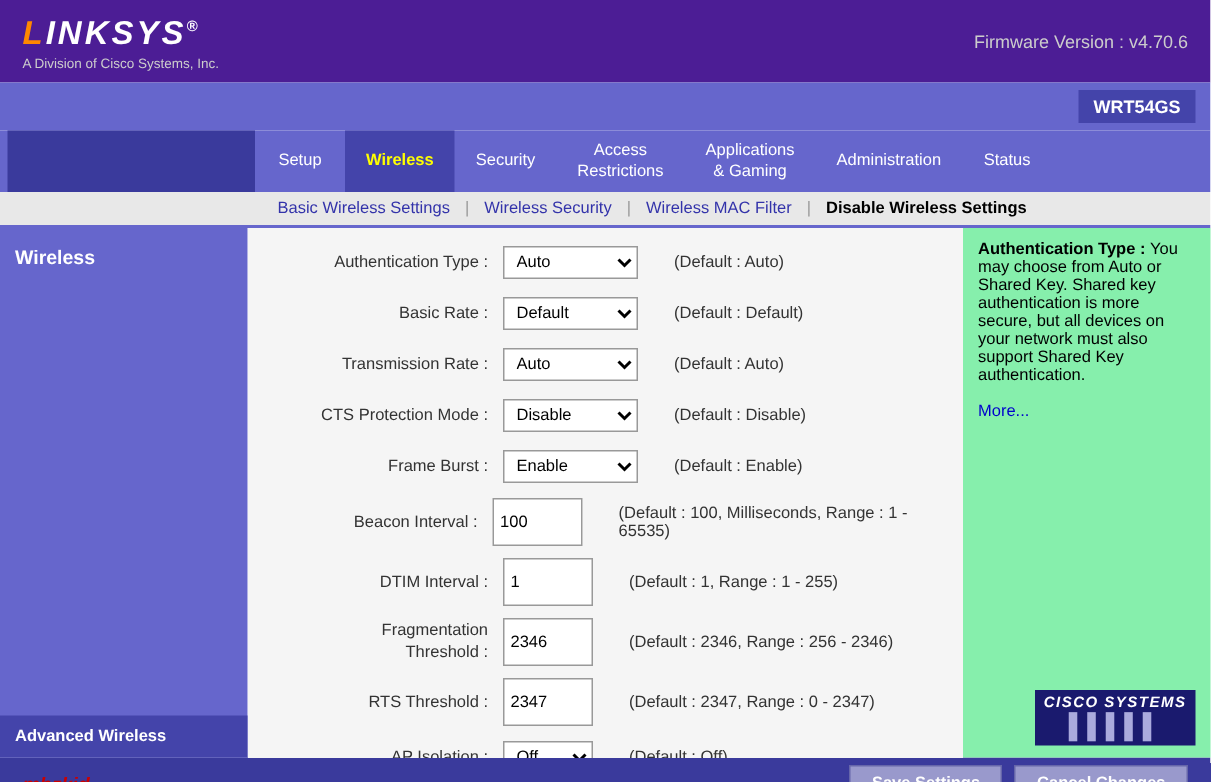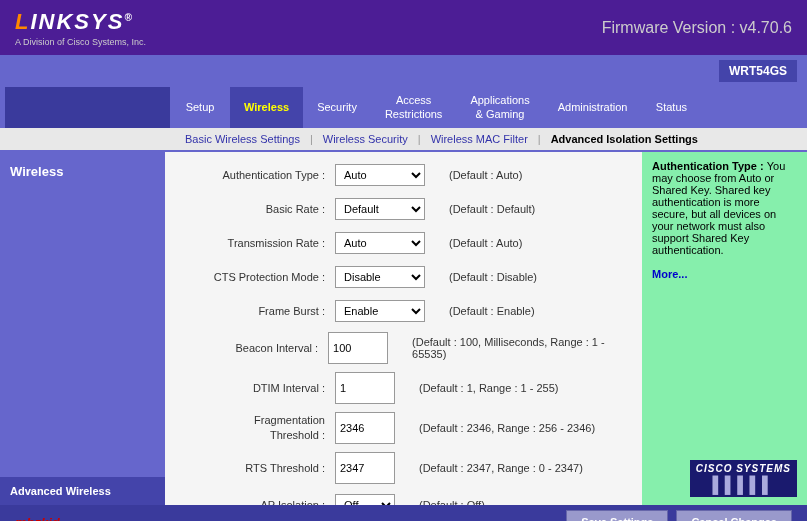"Firmware Version : v4.70.6" .header-right { font-size: 16px -> 12px }
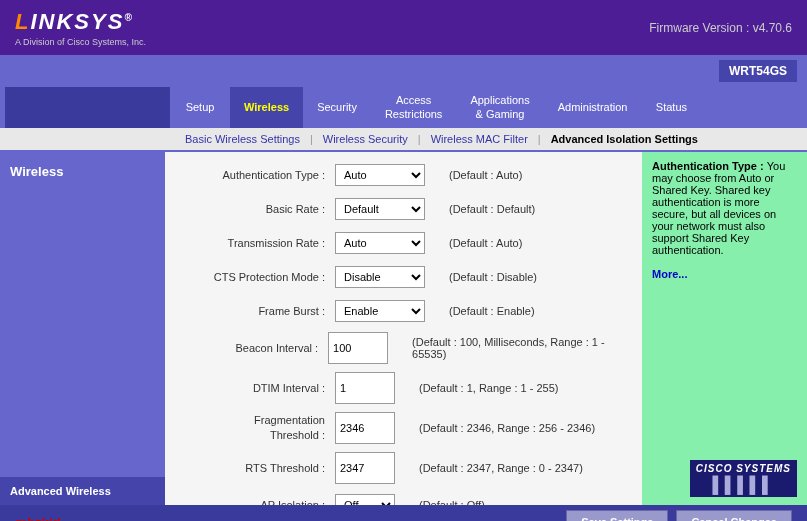"Advanced Isolation Settings" span.sub-nav-item { text: Advanced Isolation -> Disable Wireless }
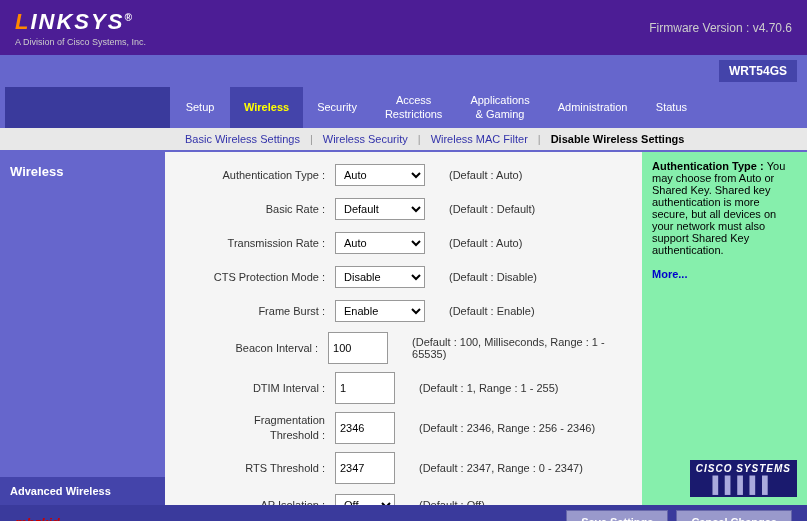"More..." .help-more { font-weight: bold -> none }
